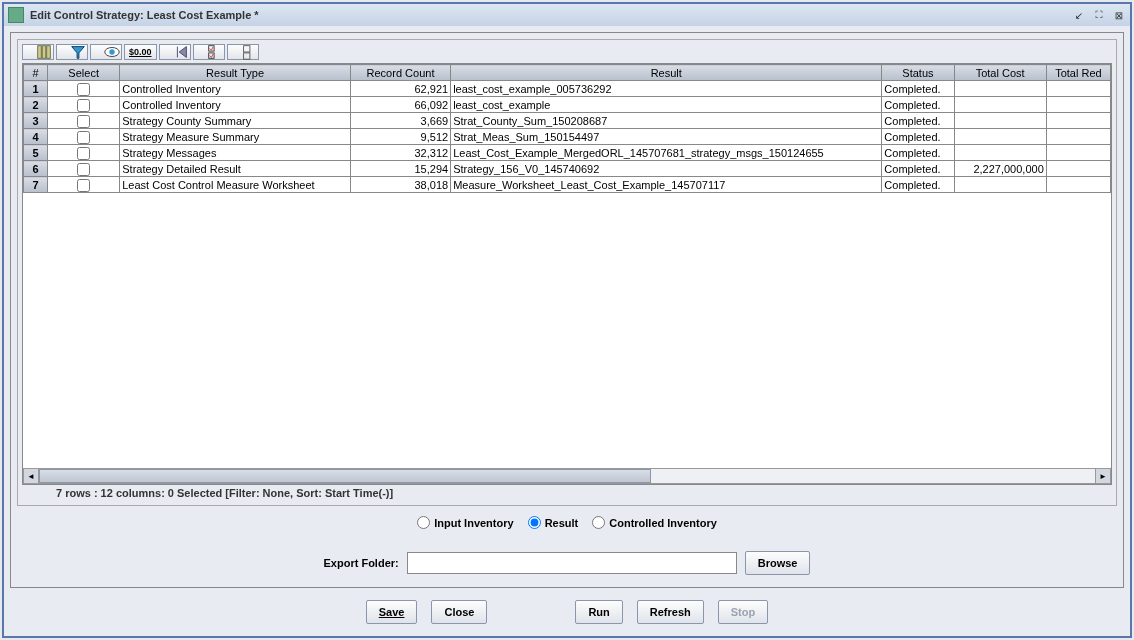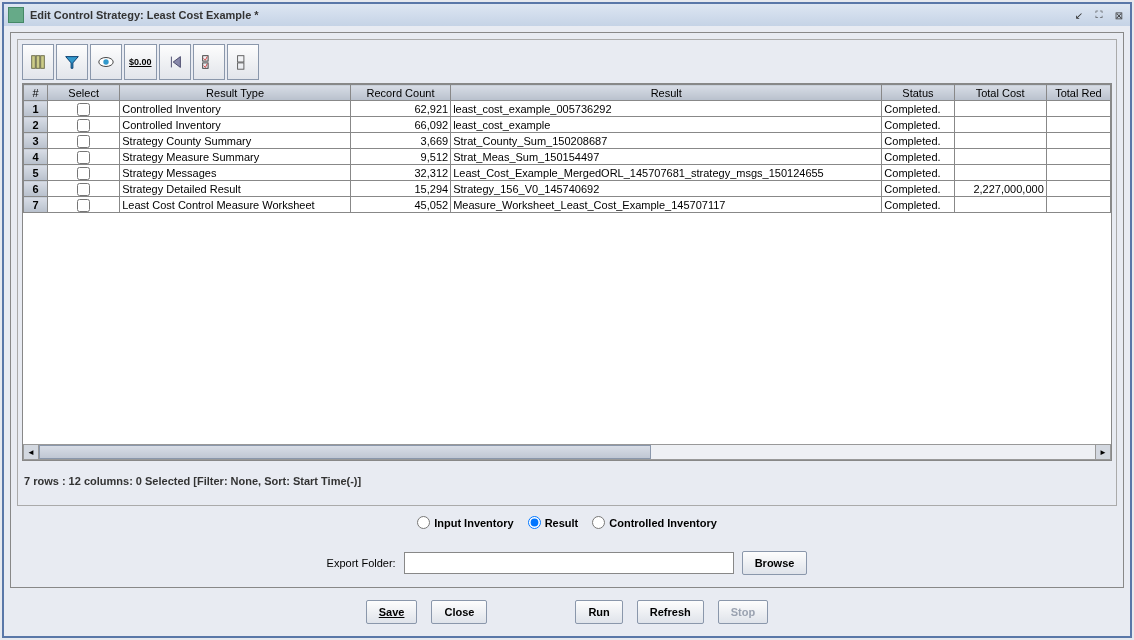"$0.00" .tool-btn { height: 36px -> 16px; justify-content: center -> flex-end }
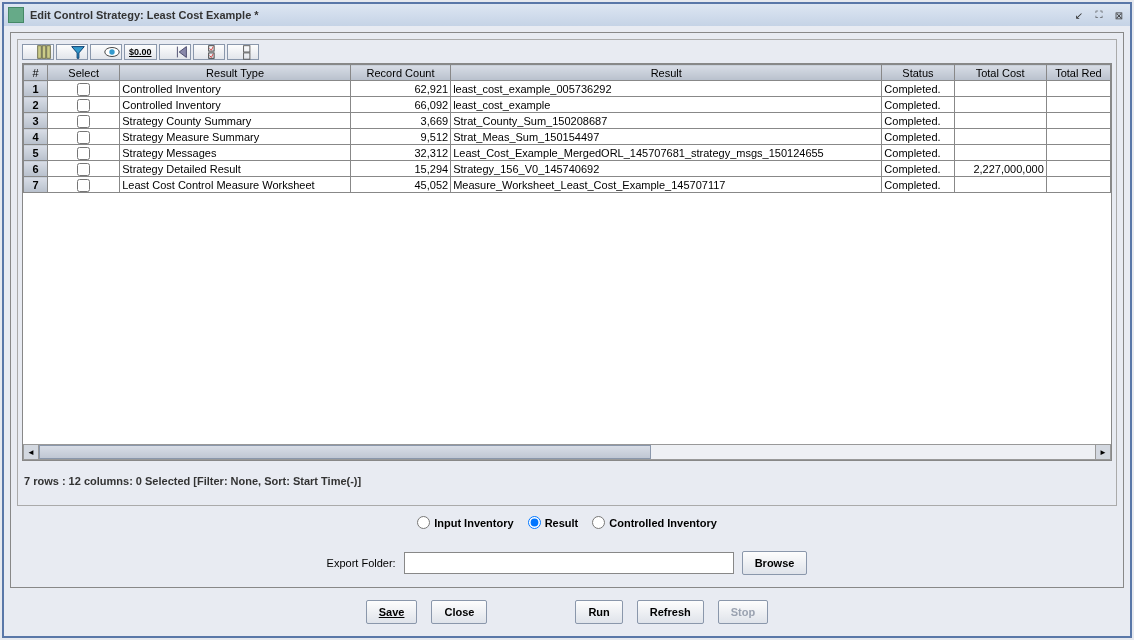"45,052" td.num { text: 45,052 -> 38,018 }
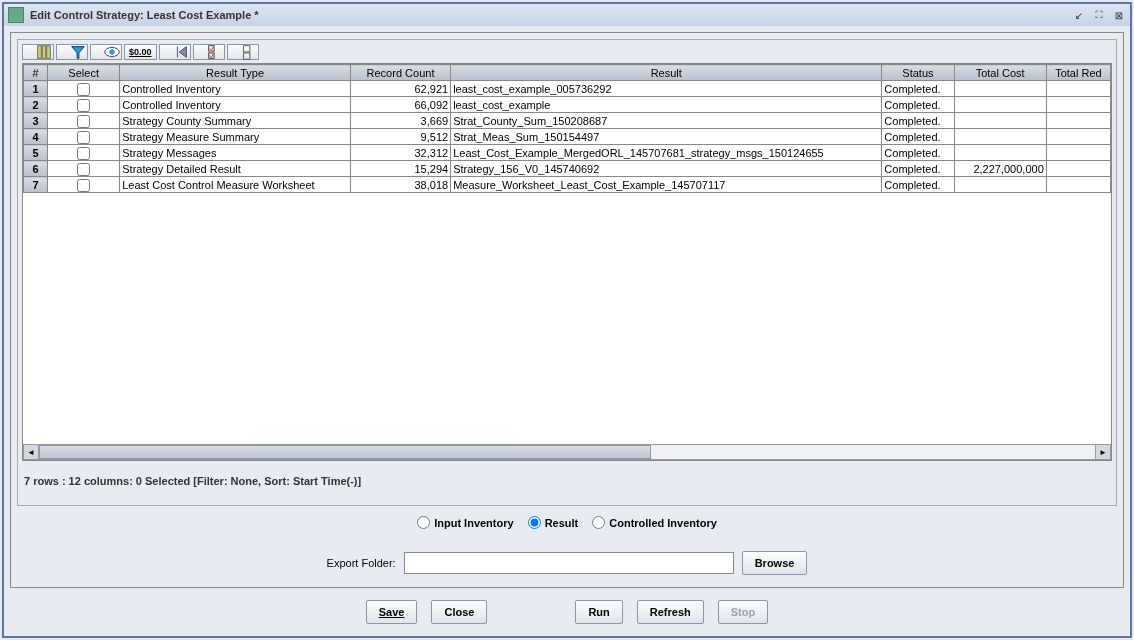"7 rows : 12 columns:" .status-line { margin-left: none -> 32px; padding: 14px 2px -> 2px 2px }
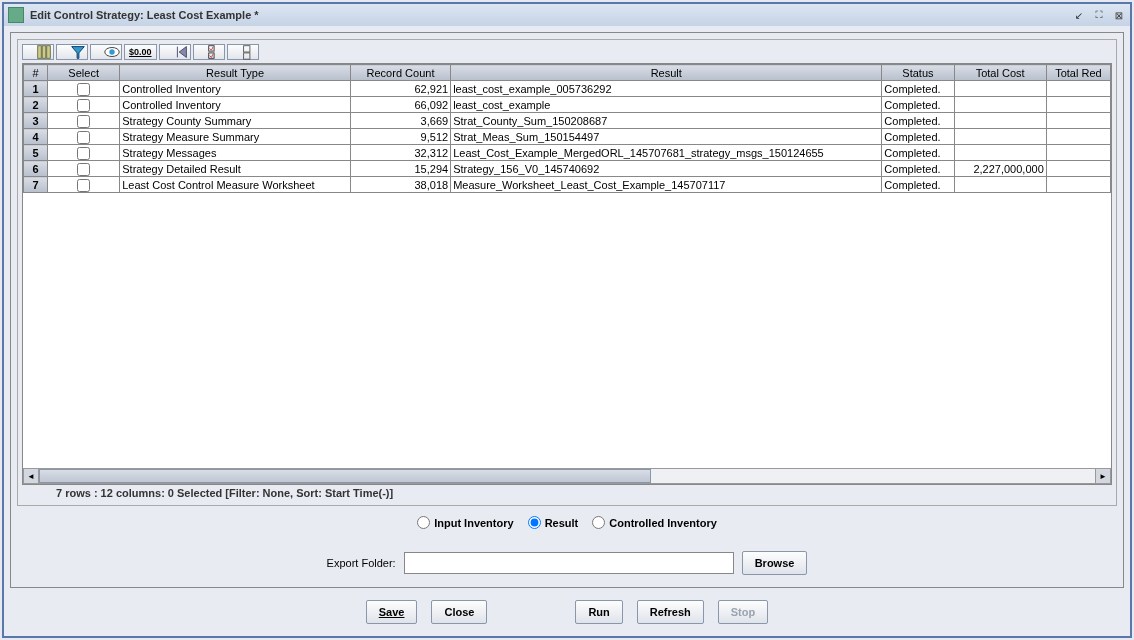"Export Folder:" .lbl { font-weight: normal -> bold }
